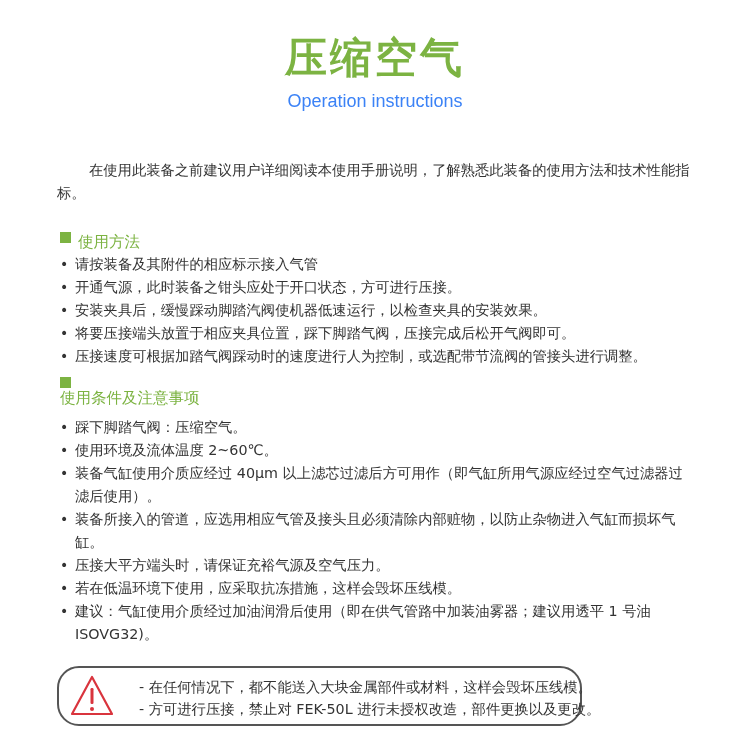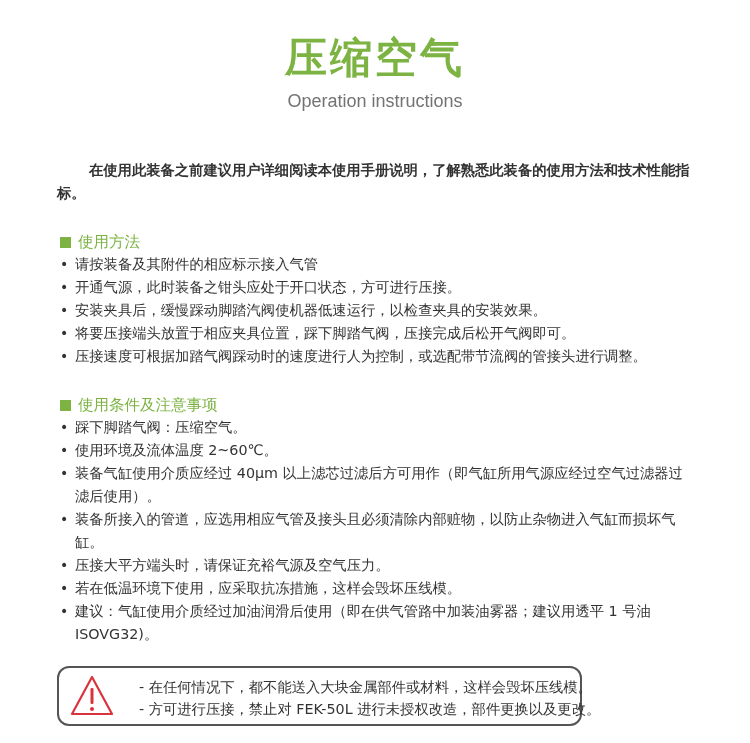"Operation instructions" .subtitle { color: #737373 -> #3b82f6 }
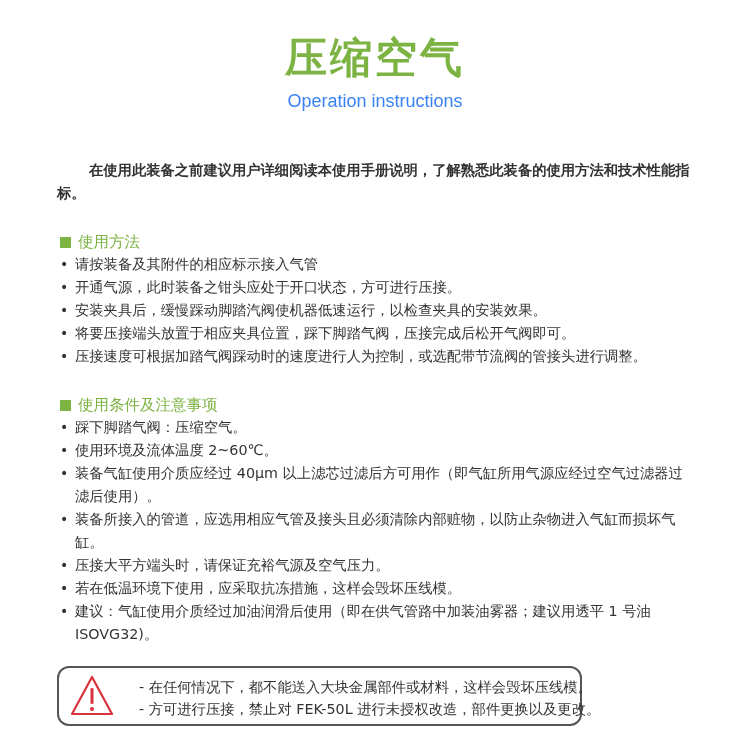"在使用此装备之前建议用户详细阅读本使用手册说明，了解熟悉此装备的使用方法和技术性" .intro { font-weight: bold -> none }
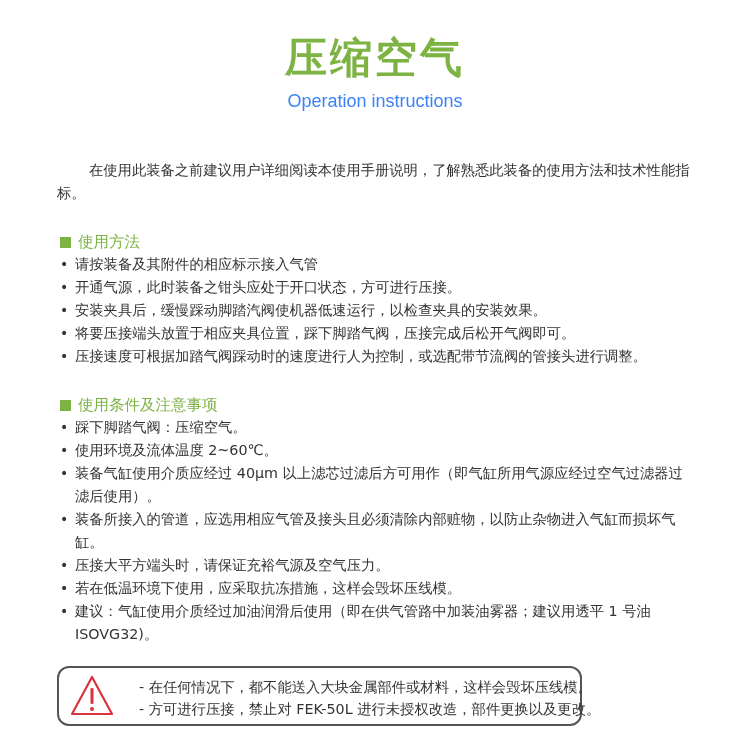"使用方法" .section-head { align-items: center -> none }
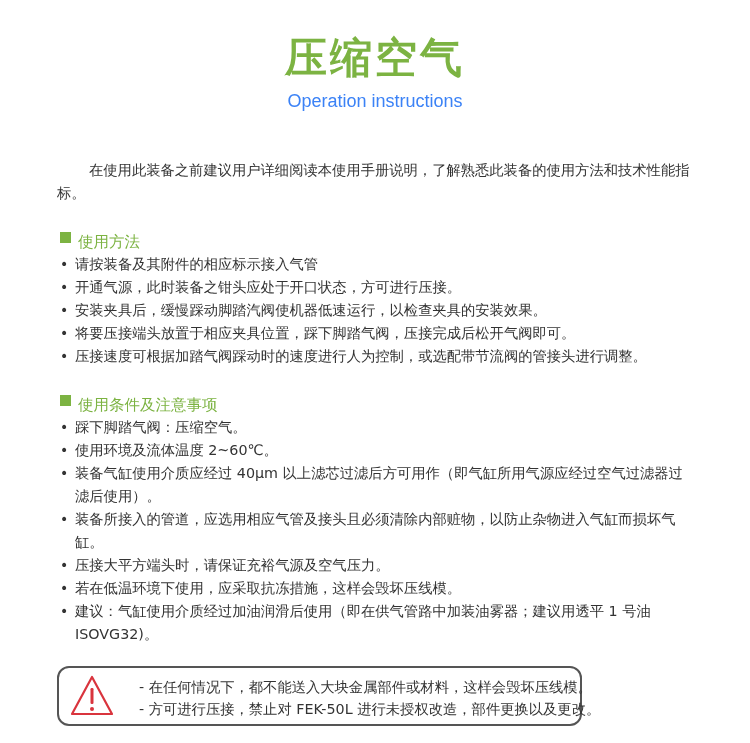"使用条件及注意事项" div.section-head { flex-direction: none -> column; top: 395px -> 377px }
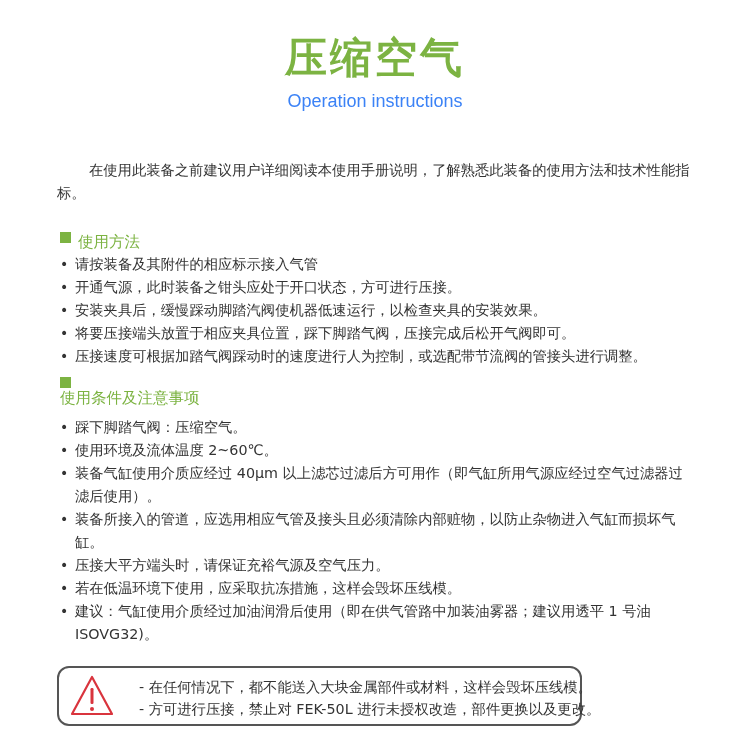"- 在任何情况下，都不能送入大块金属部件或材料，这样会毁坏压线模。" .warn-box { border-radius: 12px -> 22px }
